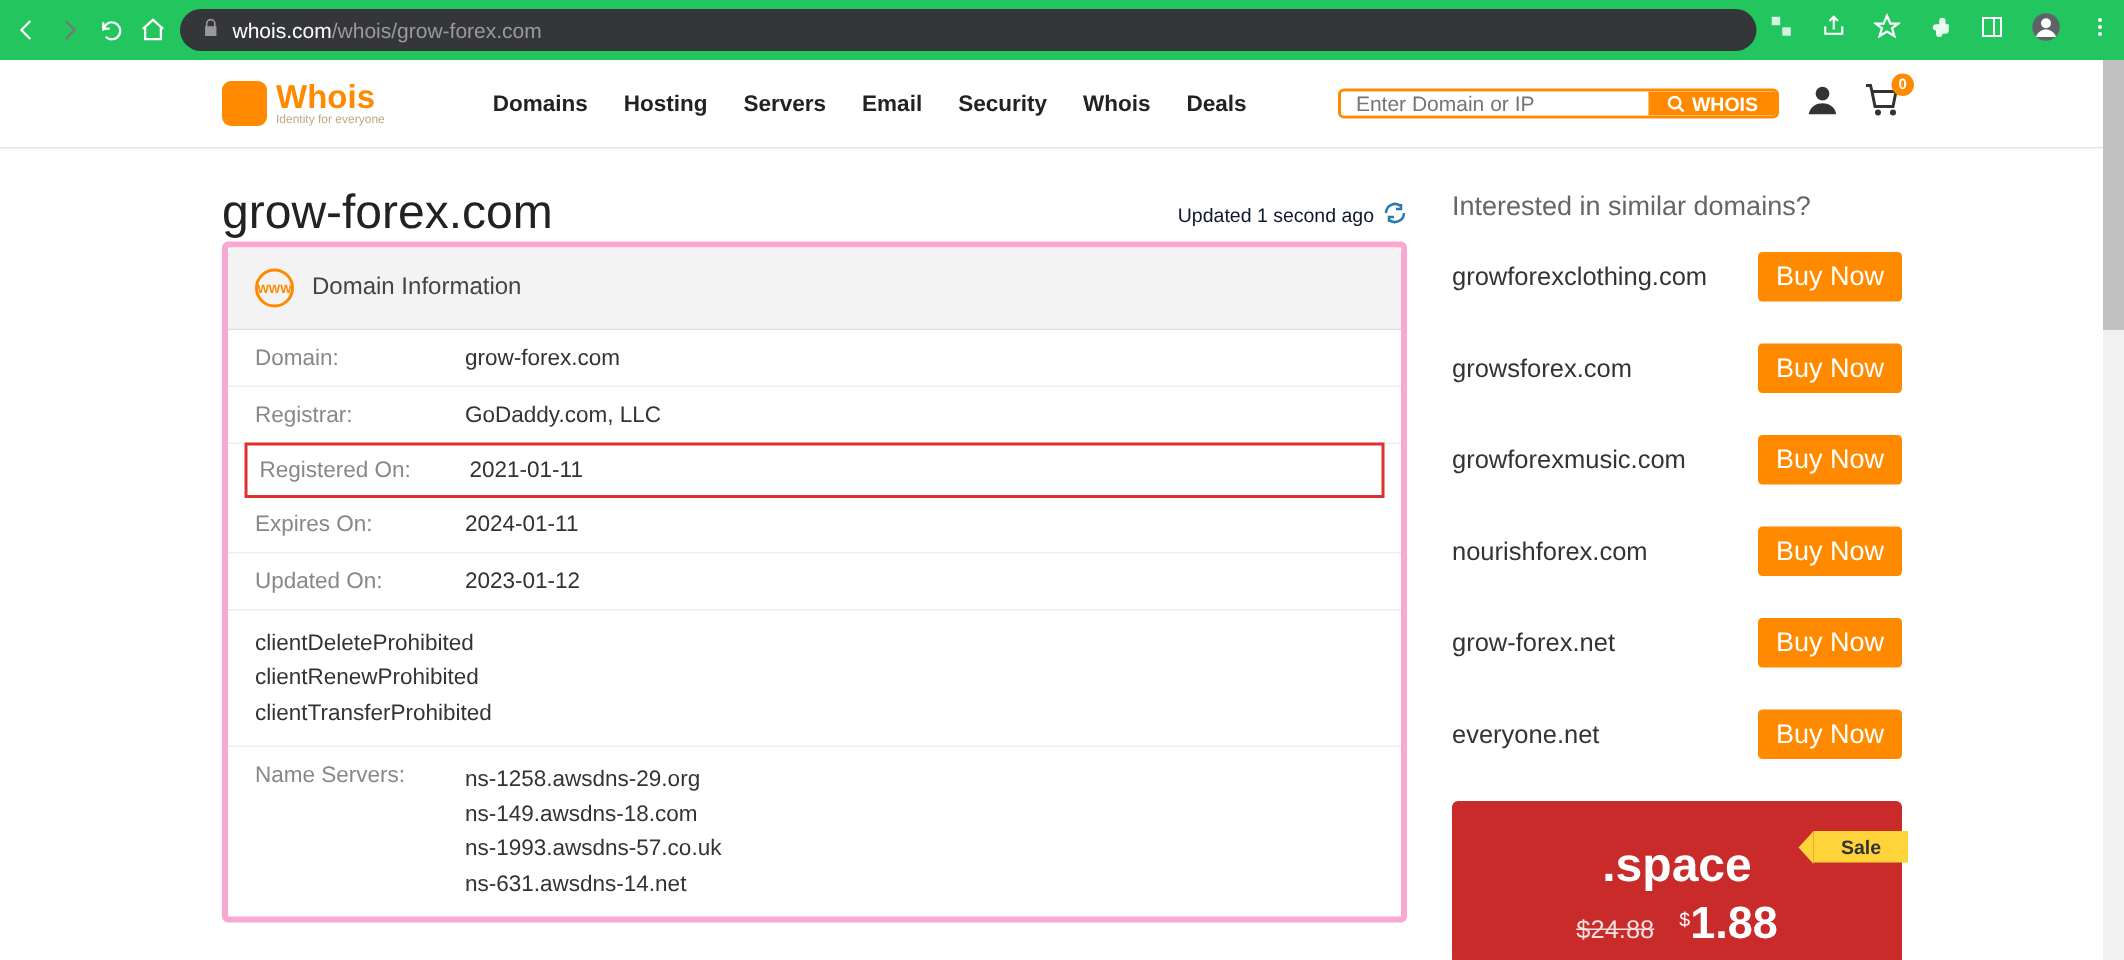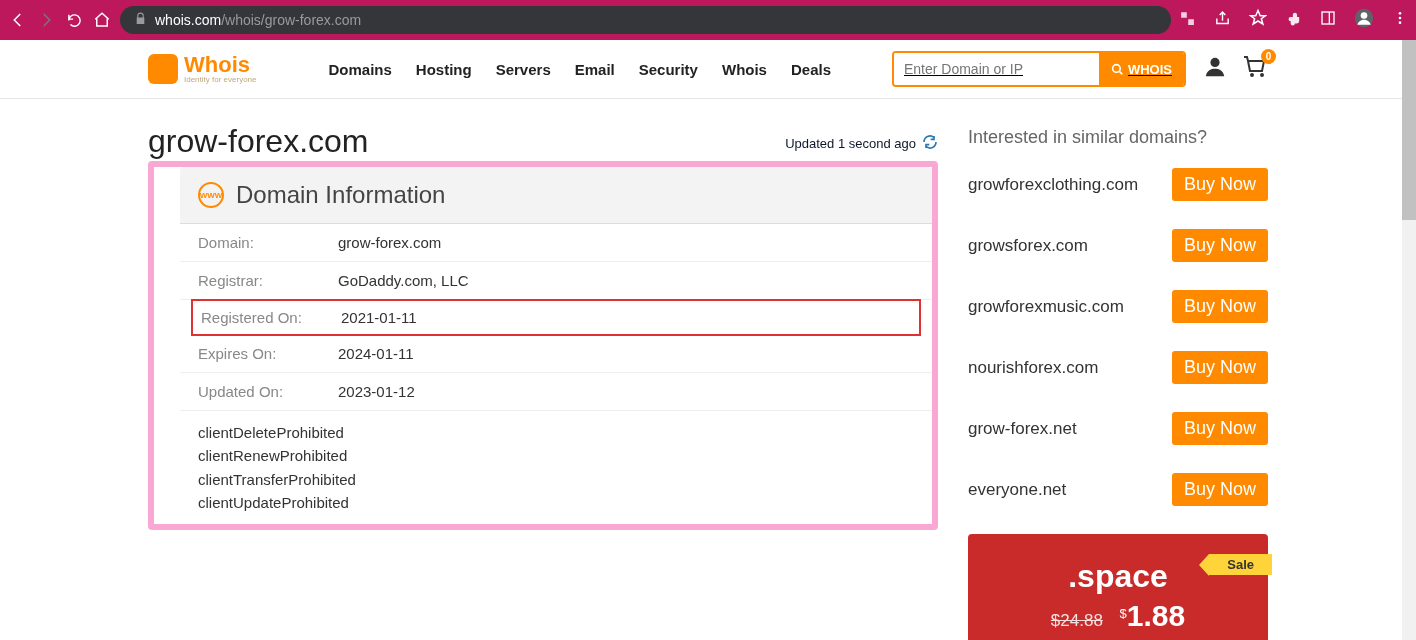"whois.com/whois/grow-forex.com" .browser-chrome { background: #be185d -> #22c55e }
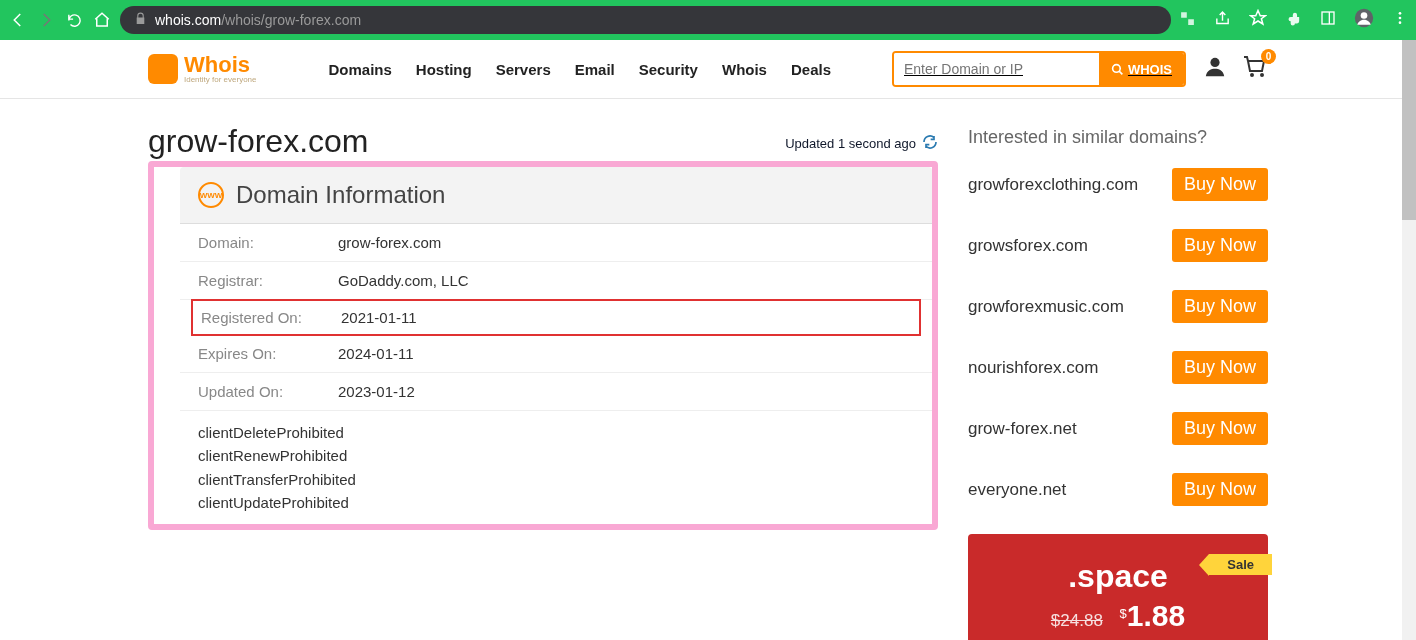"Enter Domain or IP" .search-box { height: 36px -> 20px; text-decoration: underline -> none }
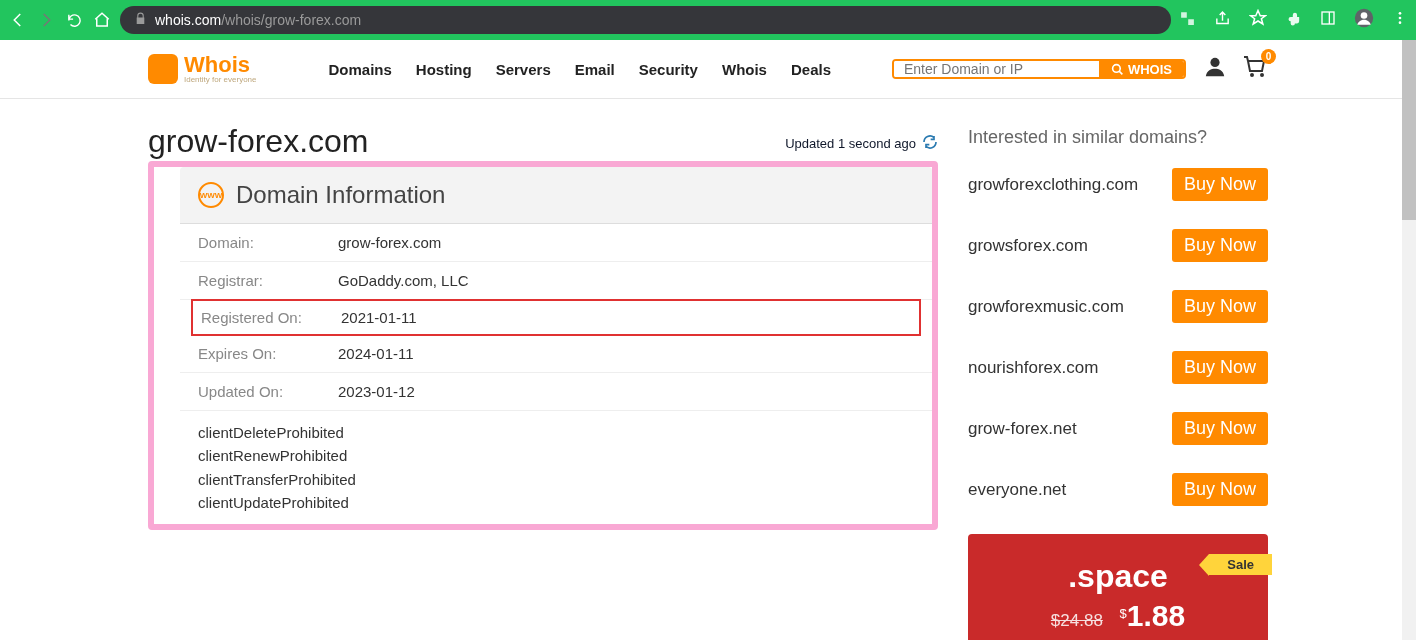"WWW" .info-card { border: 6px solid #f9a8d4 -> 4px solid #f9a8d4; padding-left: 26px -> none }
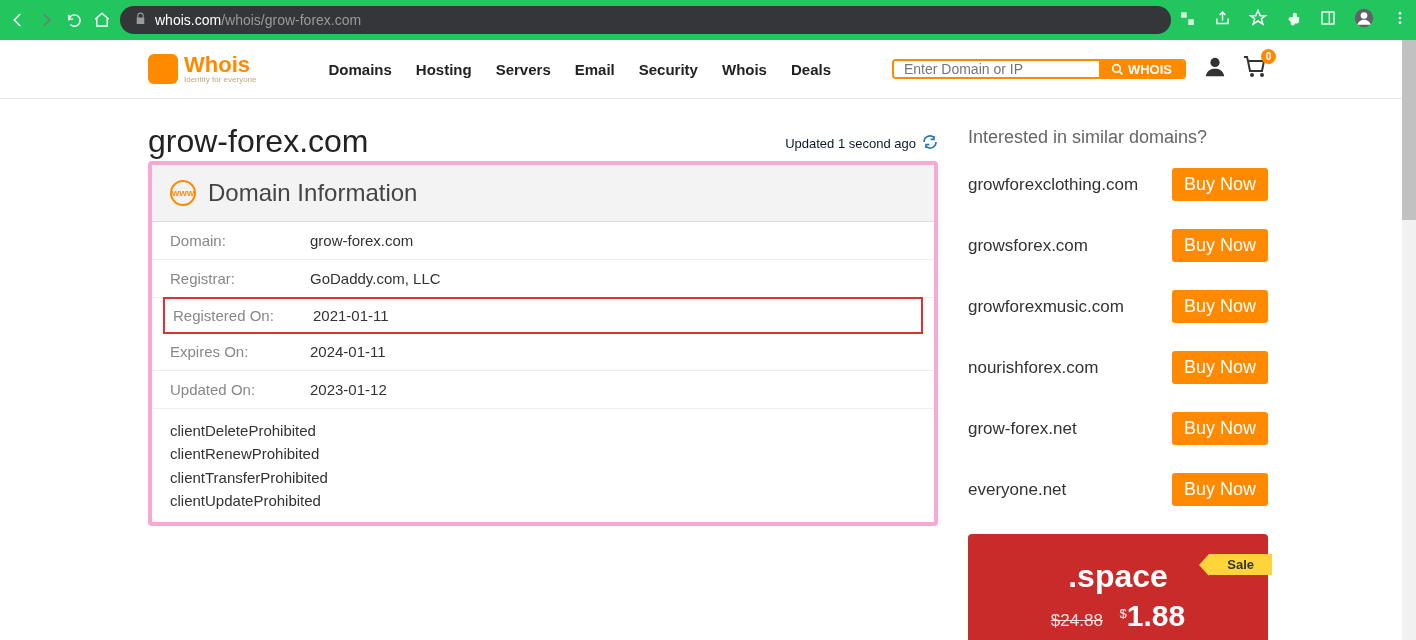"Domain Information" .card-head h2 { font-size: 24px -> 16px }
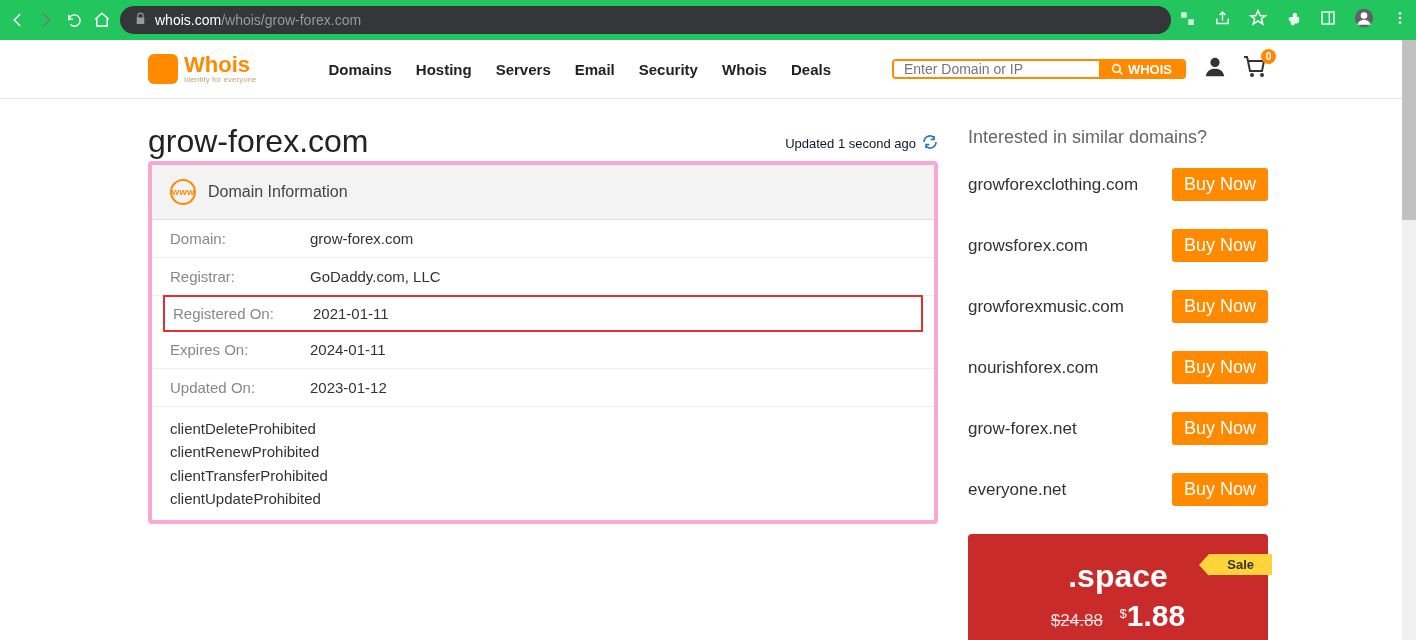"clientUpdateProhibited" div { html: <div>clientUpdateProhibited</div> -> none }
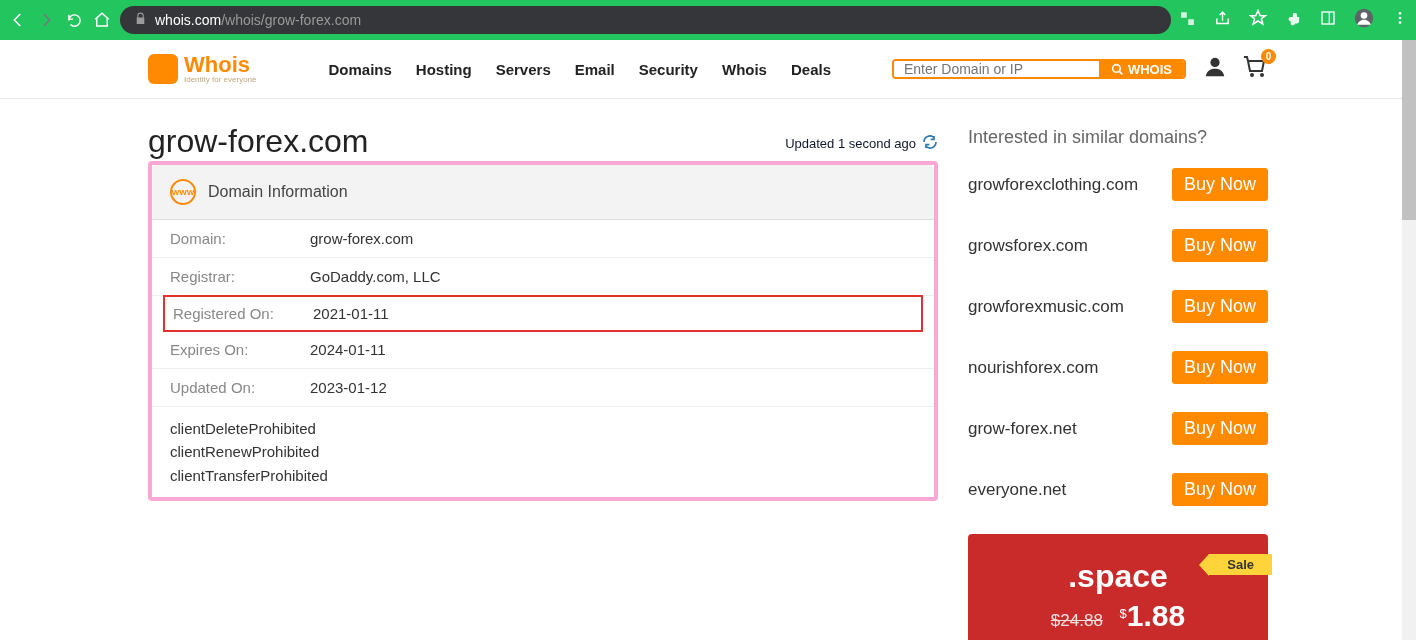"Name Servers:" div.info-row { html: none -> <div> <div>Name Servers:</div> <div> <div>ns-1258.awsdns-29.org</div> <div>ns-149.awsdns-18.com</div> <div>ns-1993.awsdns-57.co.uk</div> <div>ns-631.awsdns-14.net</div> </div> </div> }
